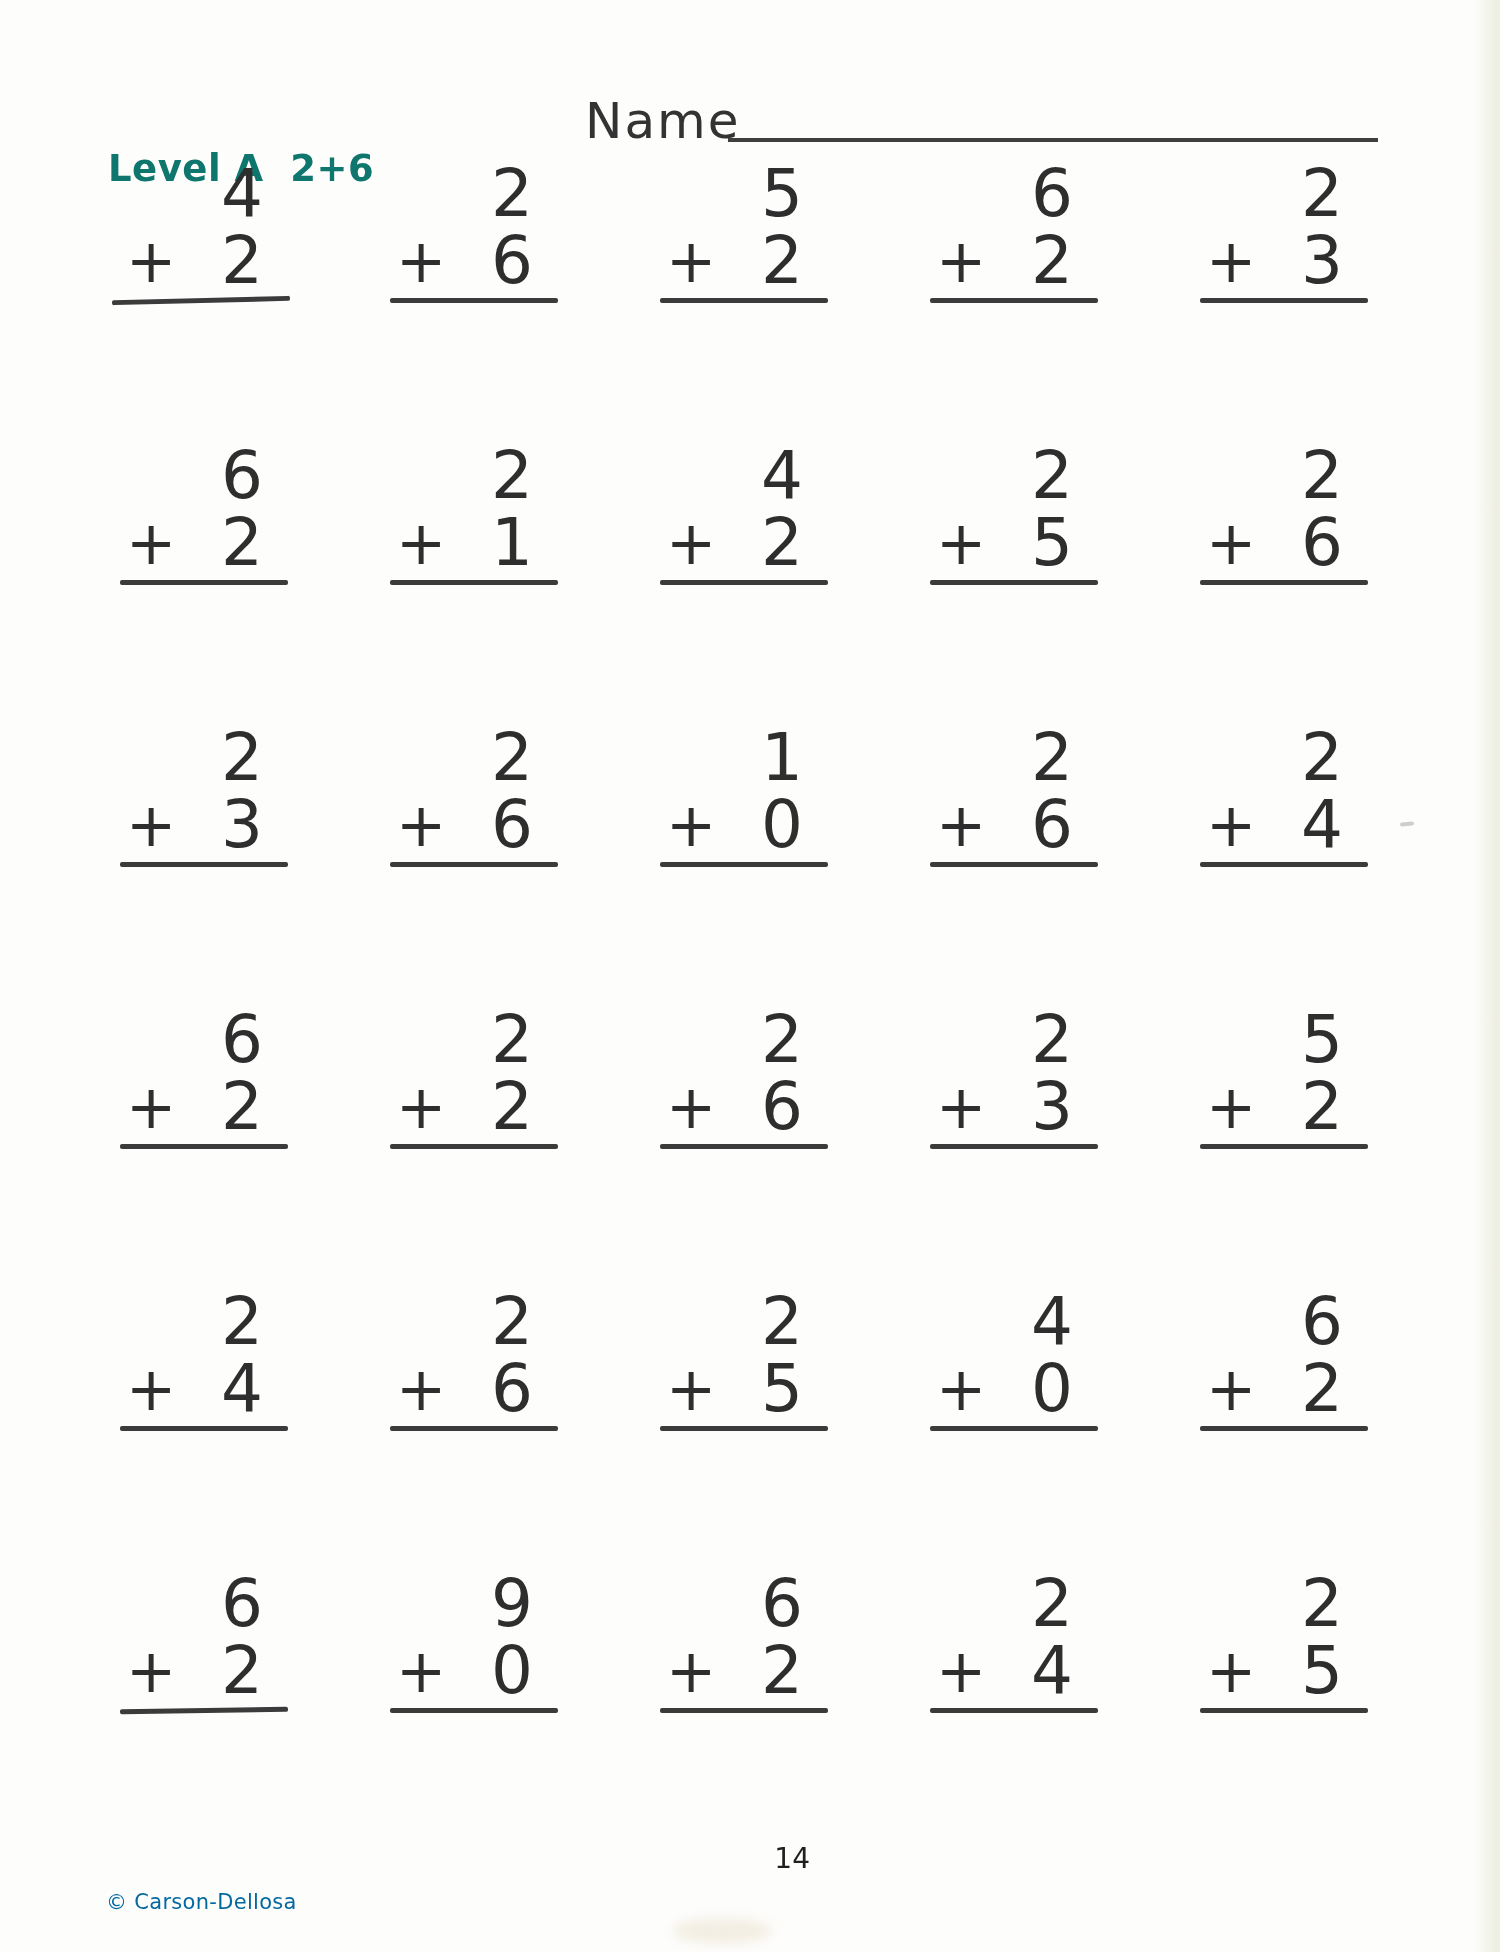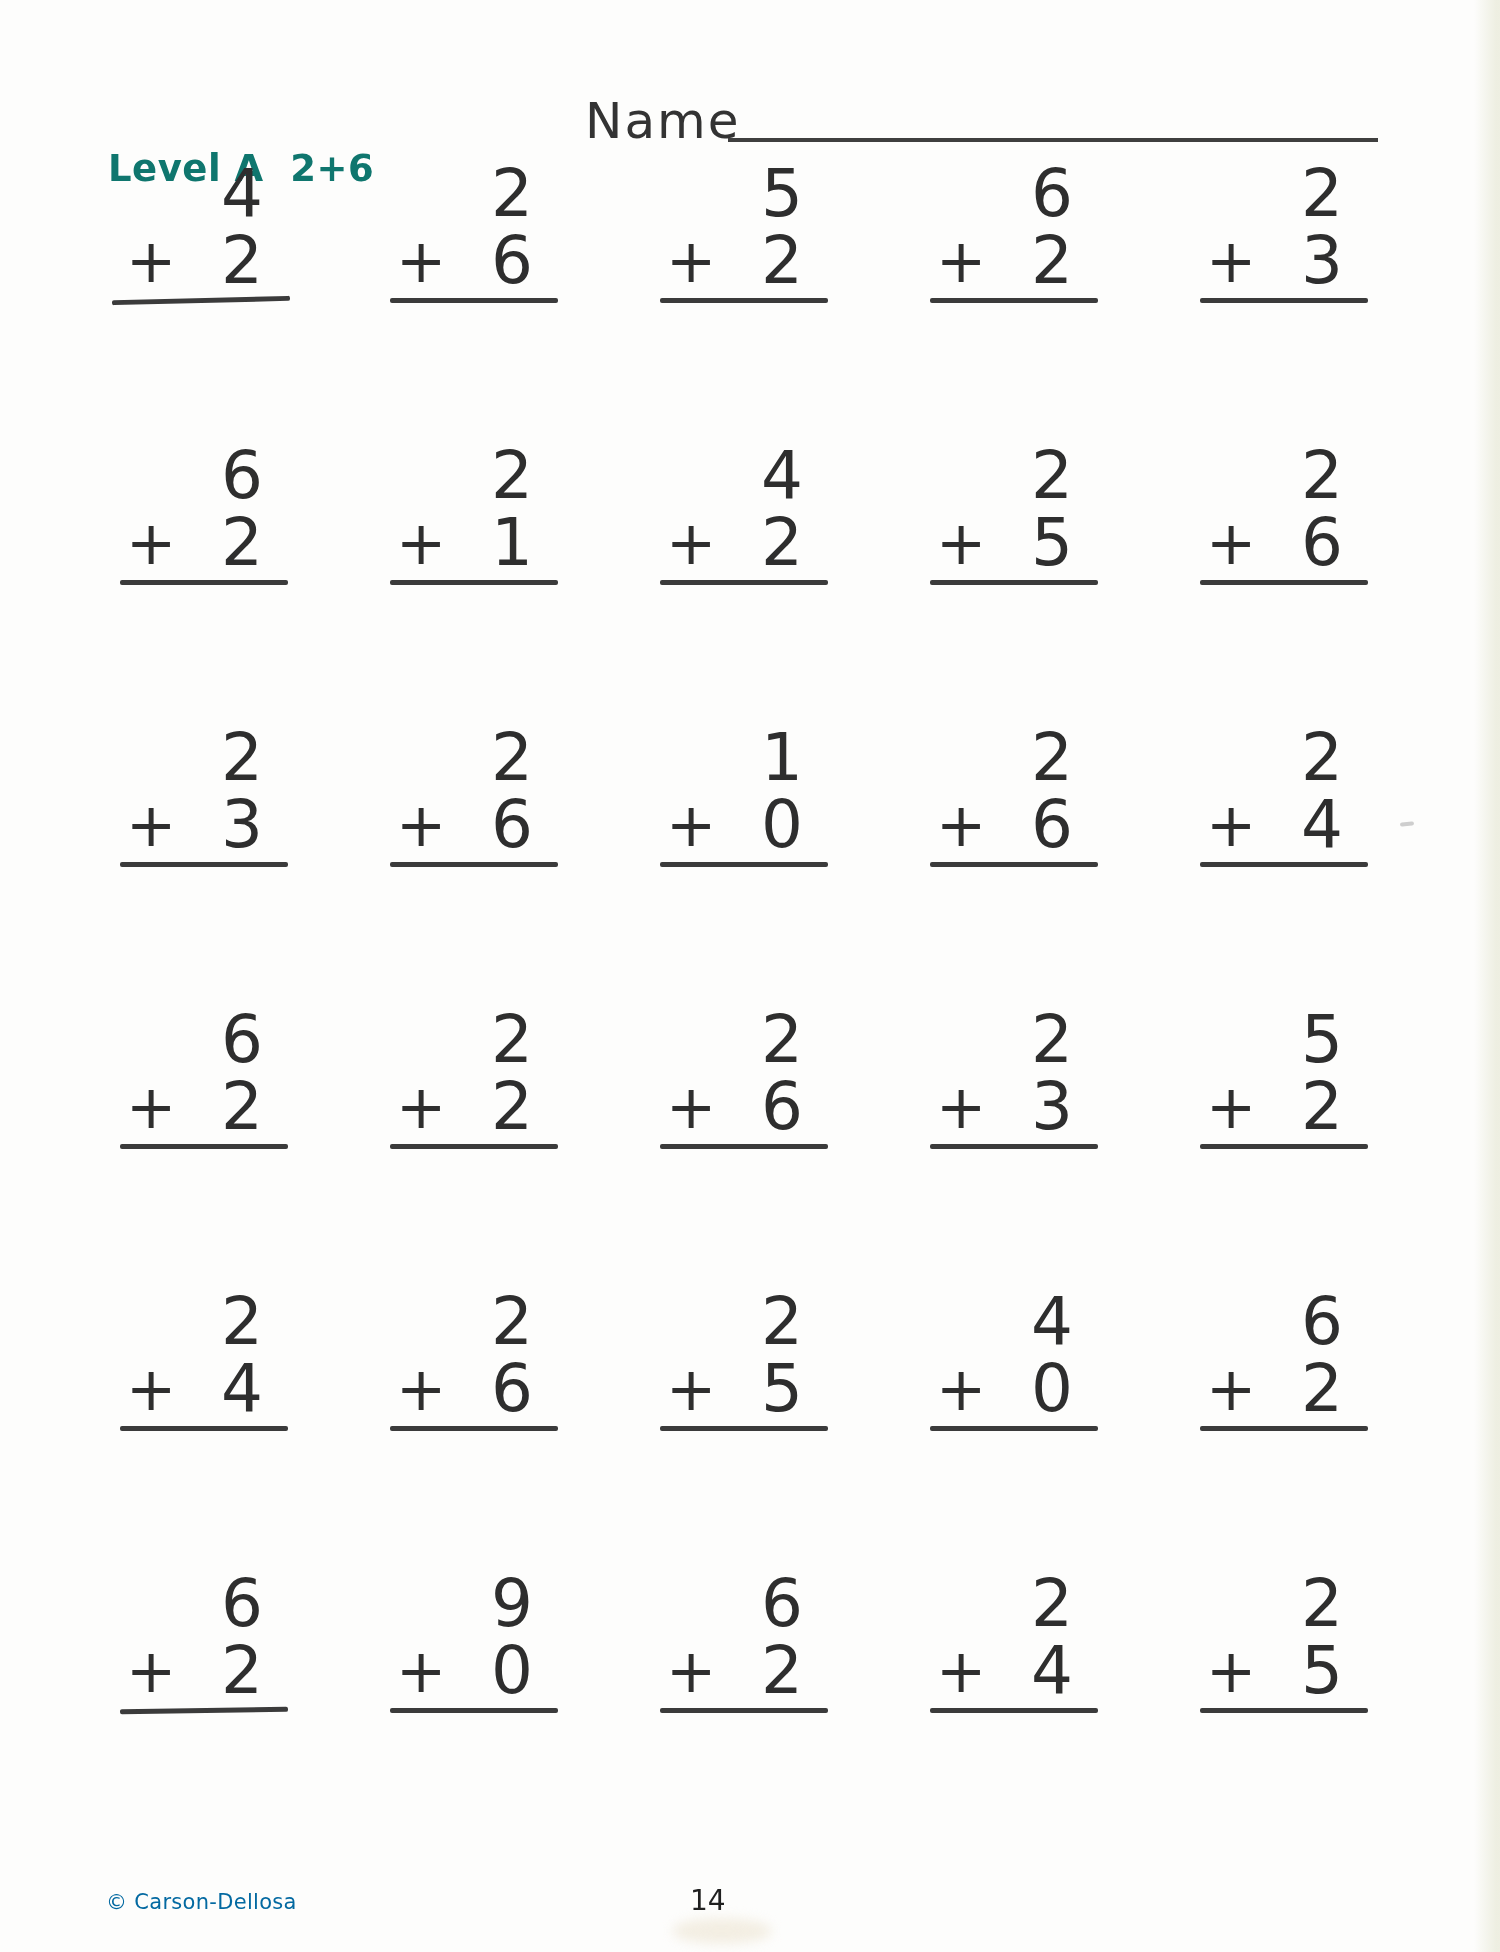"14" .page-number { text-align: left -> right; top: 1886px -> 1844px }
